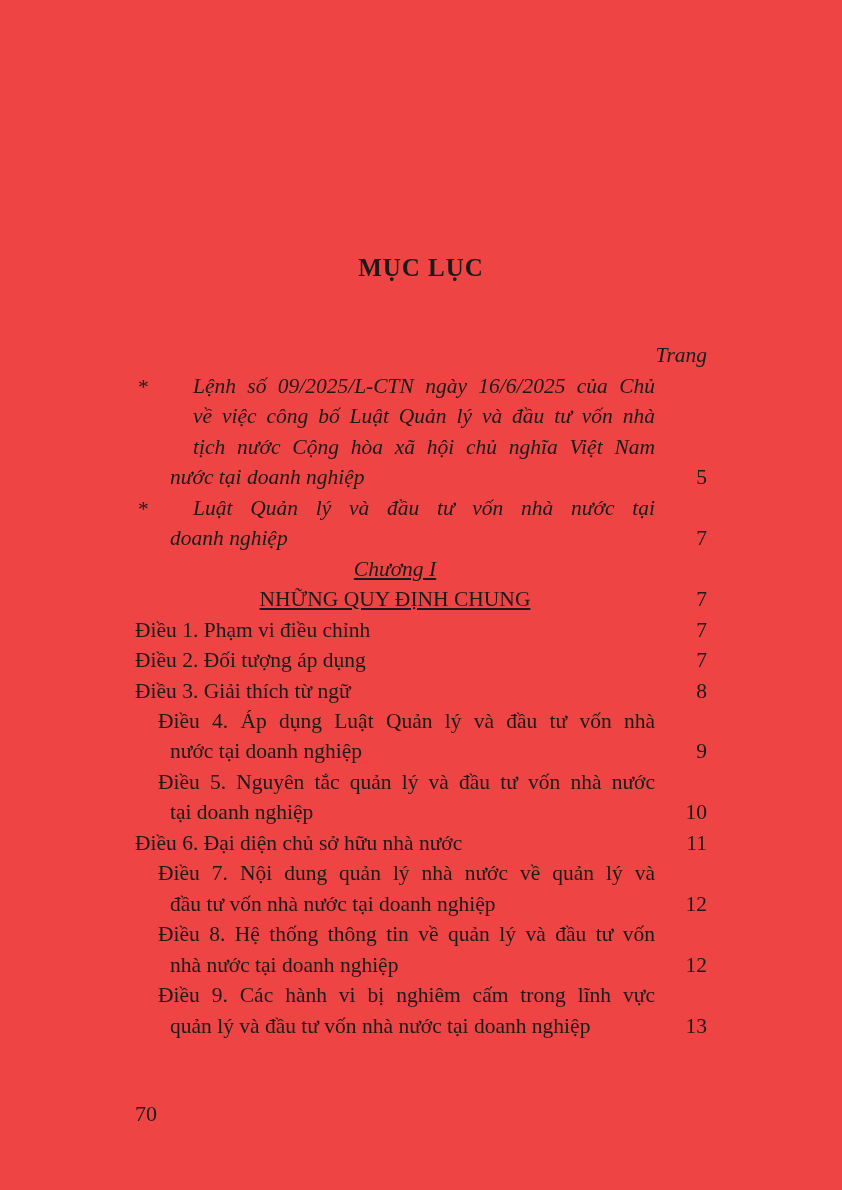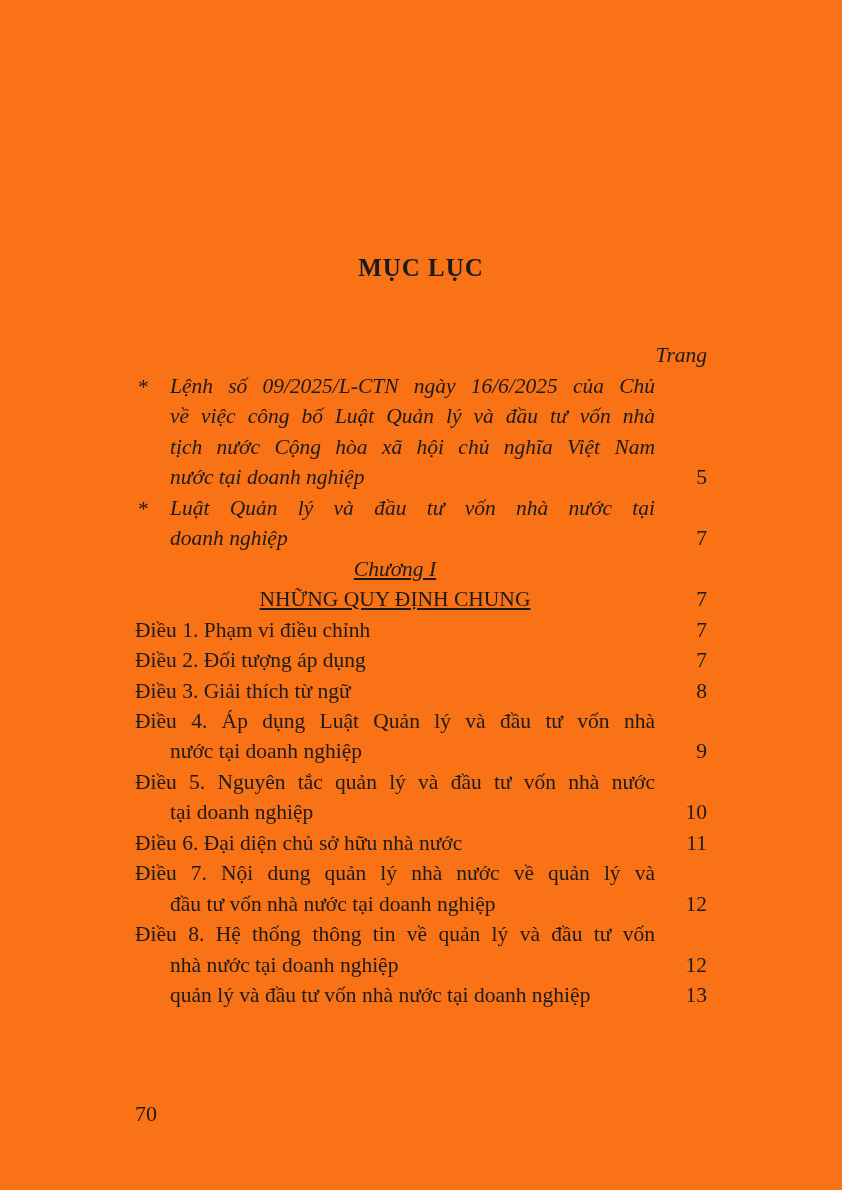"MỤC LỤC" .page { background: #f97316 -> #ef4444 }
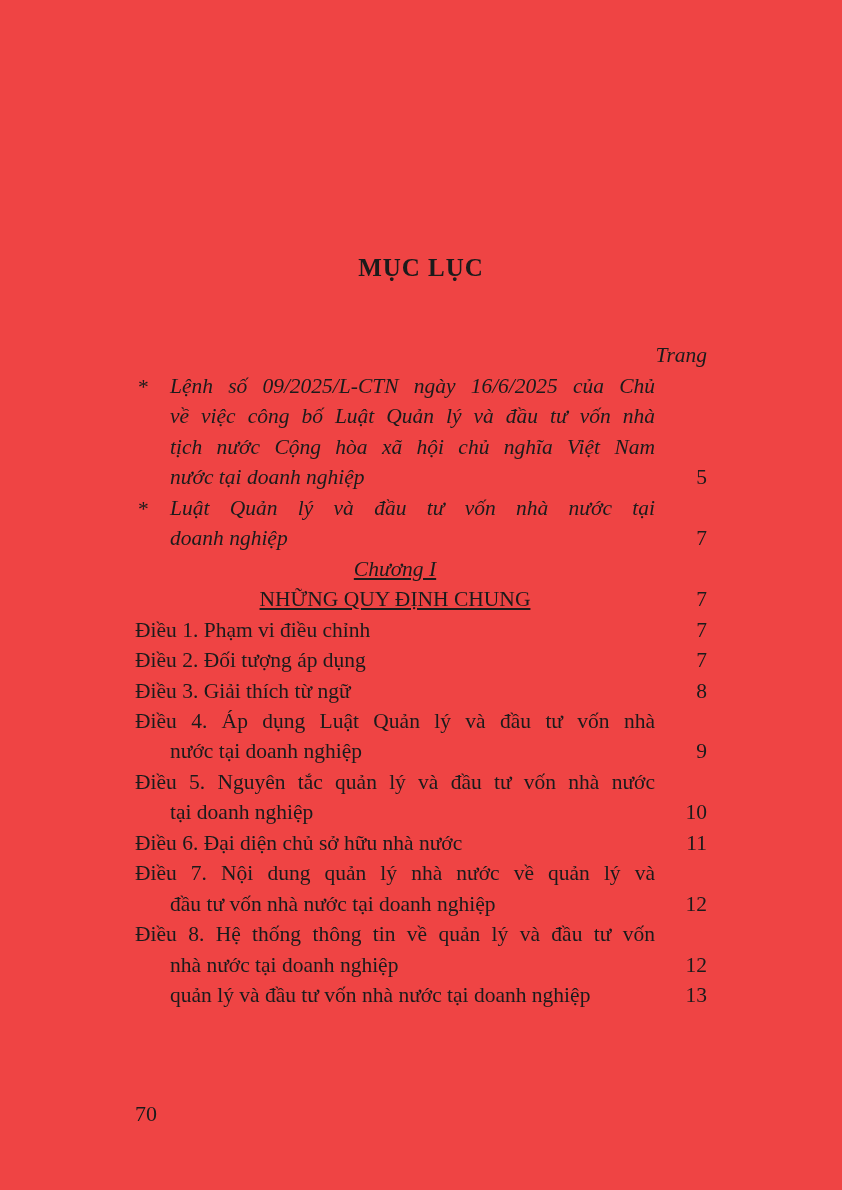"Lệnh số 09/2025/L-CTN ngày 16/6/2025" .lt.just { margin-left: none -> 23px }
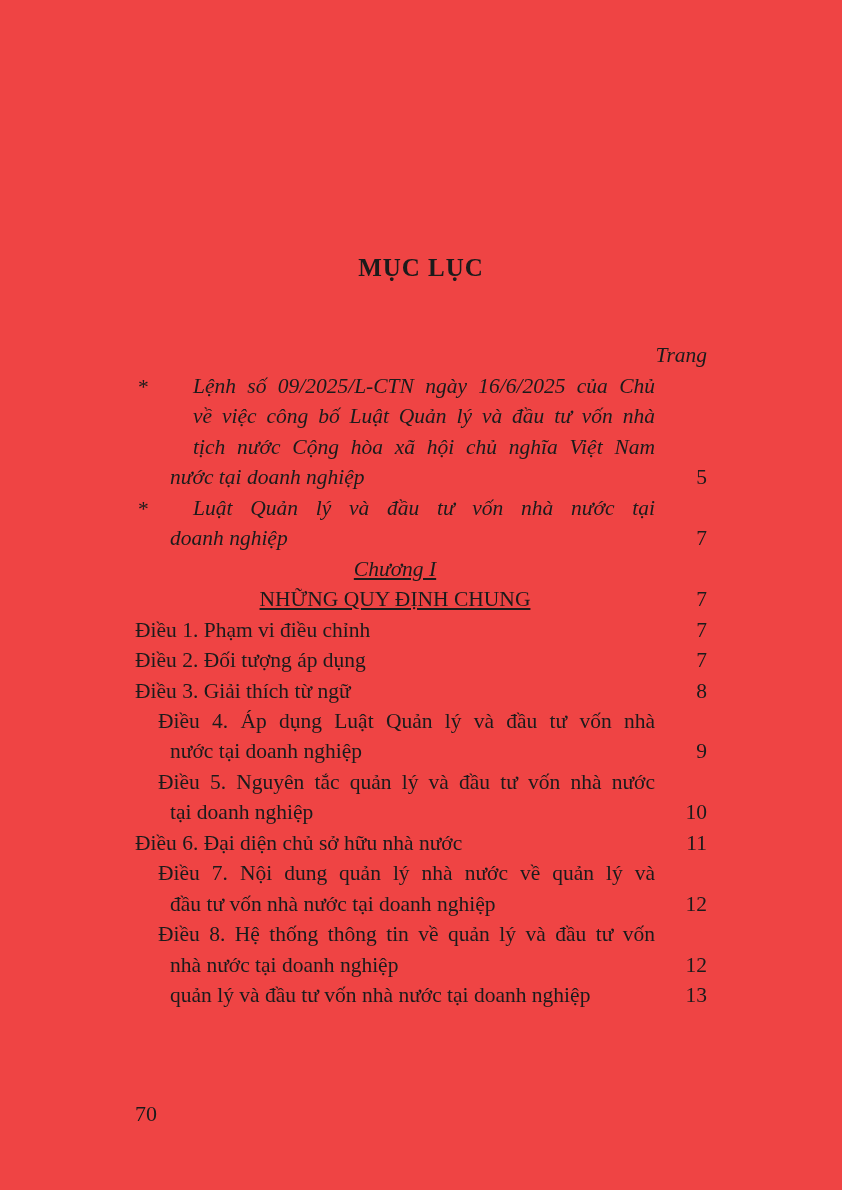"Điều 9. Các hành vi" div.toc-line { html: none -> <div> <div>Điều 9. Các hành vi bị nghiêm cấm trong lĩnh vực</div> <span></span> </div> }
